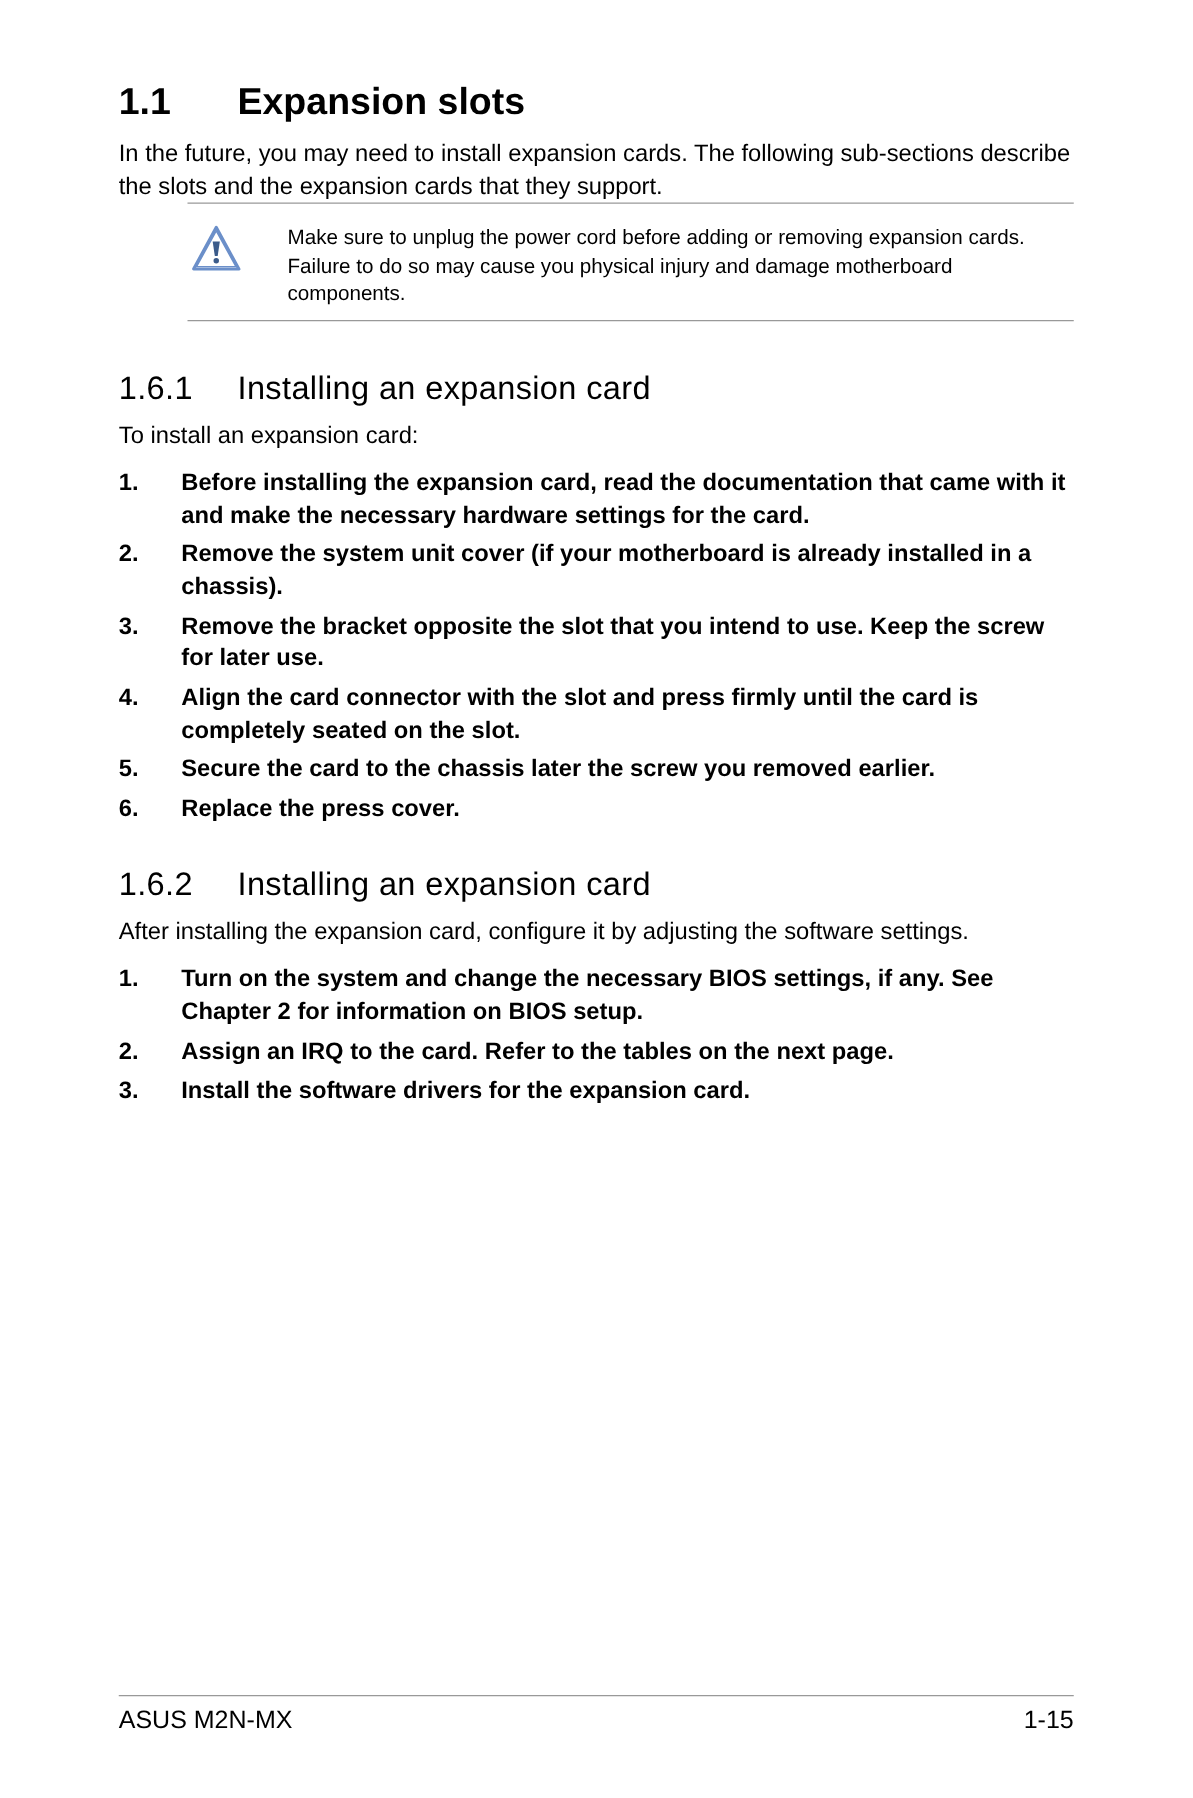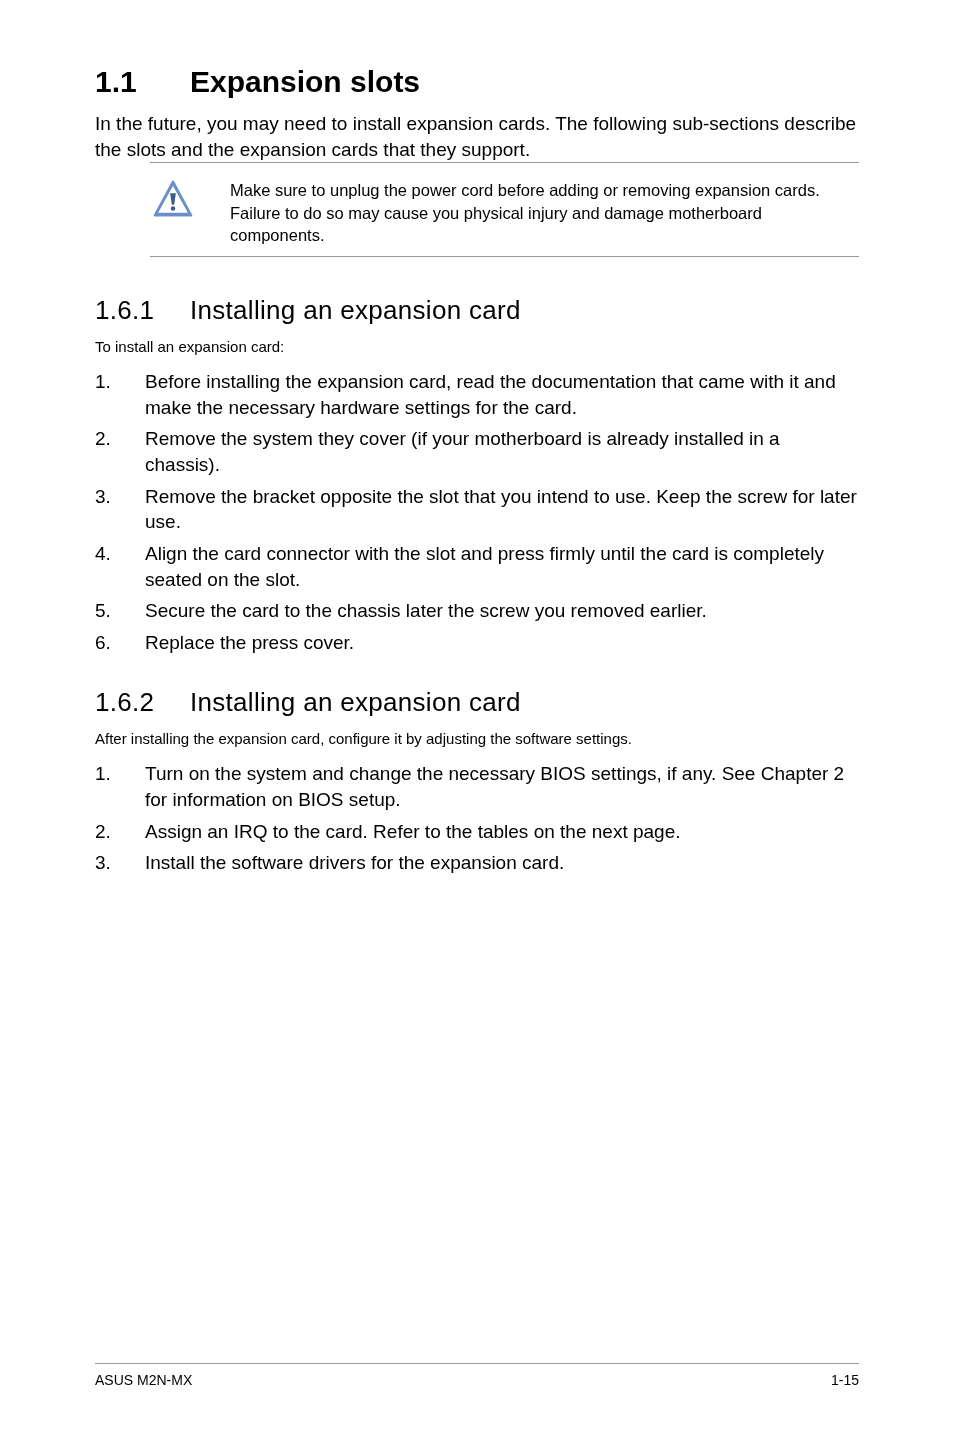"To install an expansion card:" .sub-intro { font-size: 15px -> 19px }
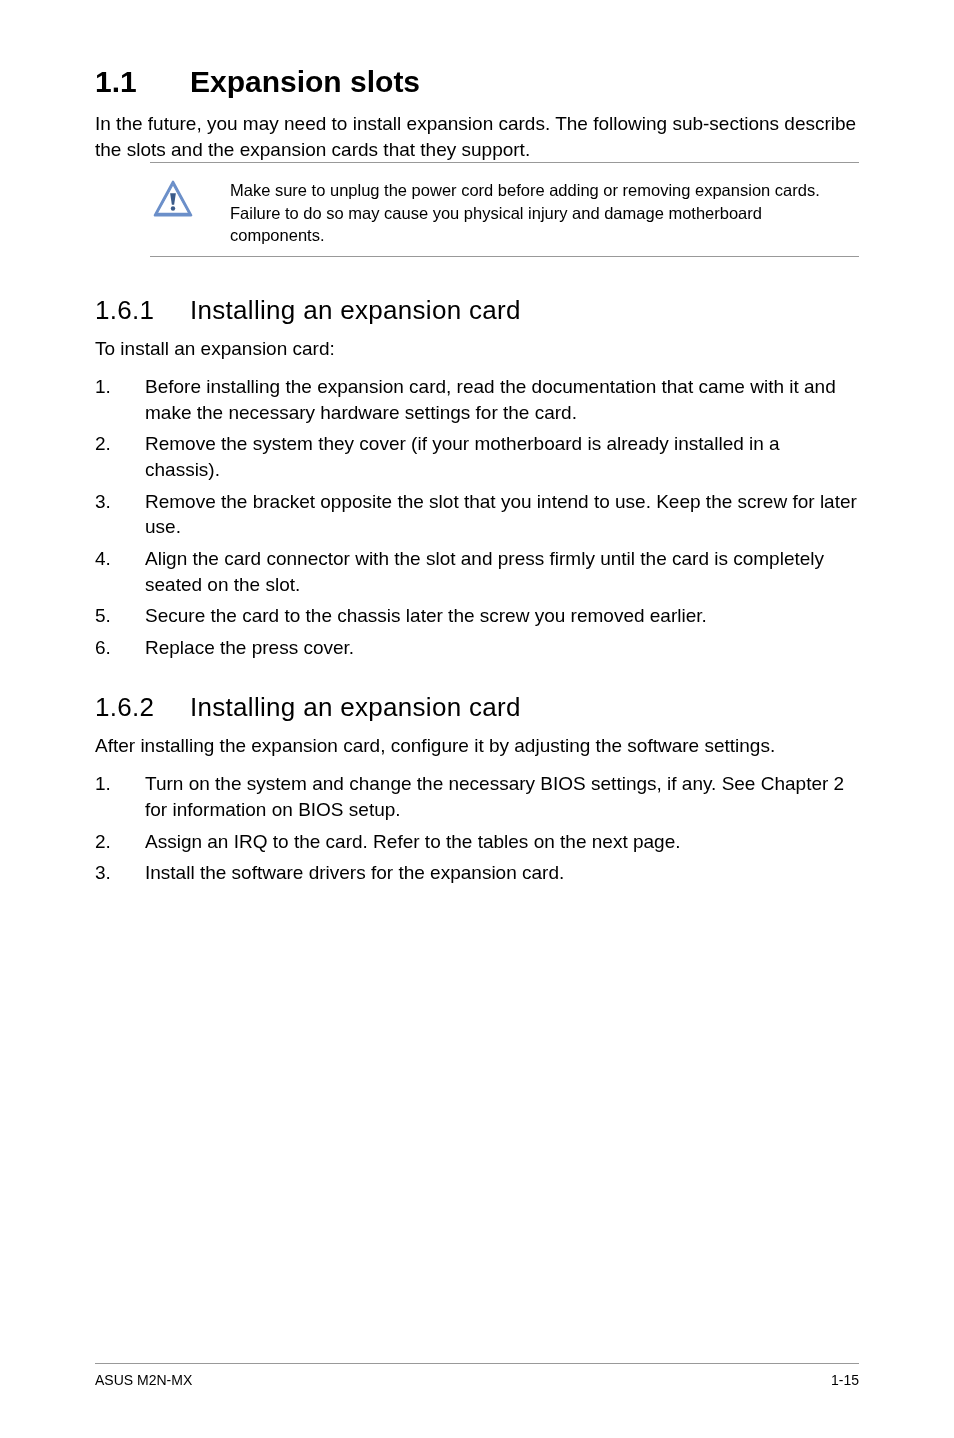"Before installing the expansion card," ol.num-list { font-weight: none -> bold }
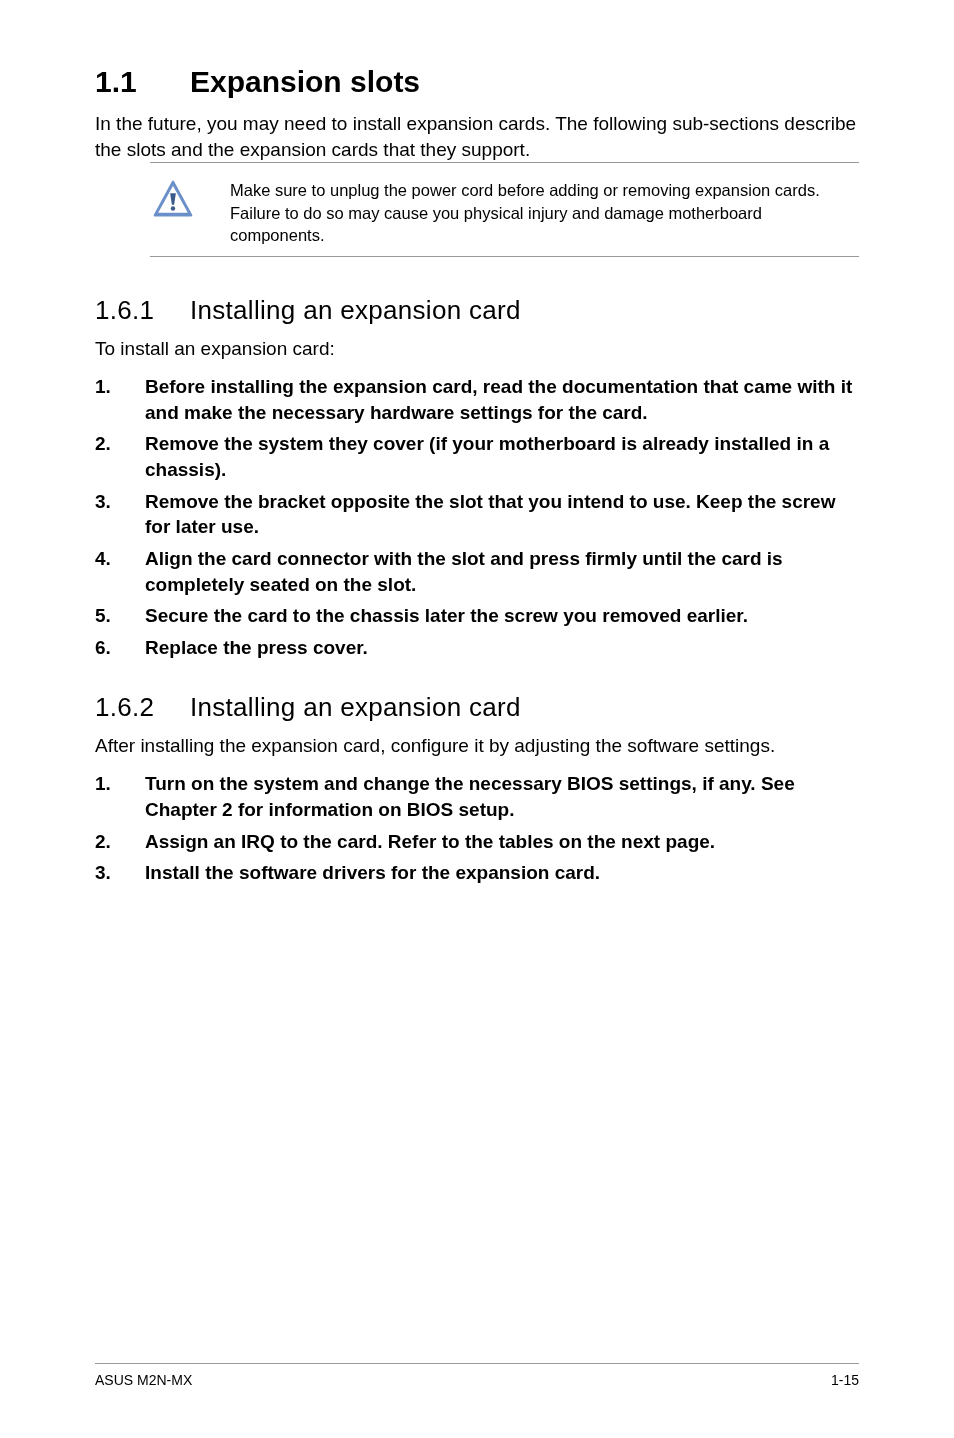"Remove the system they cover" li { text: they -> unit }
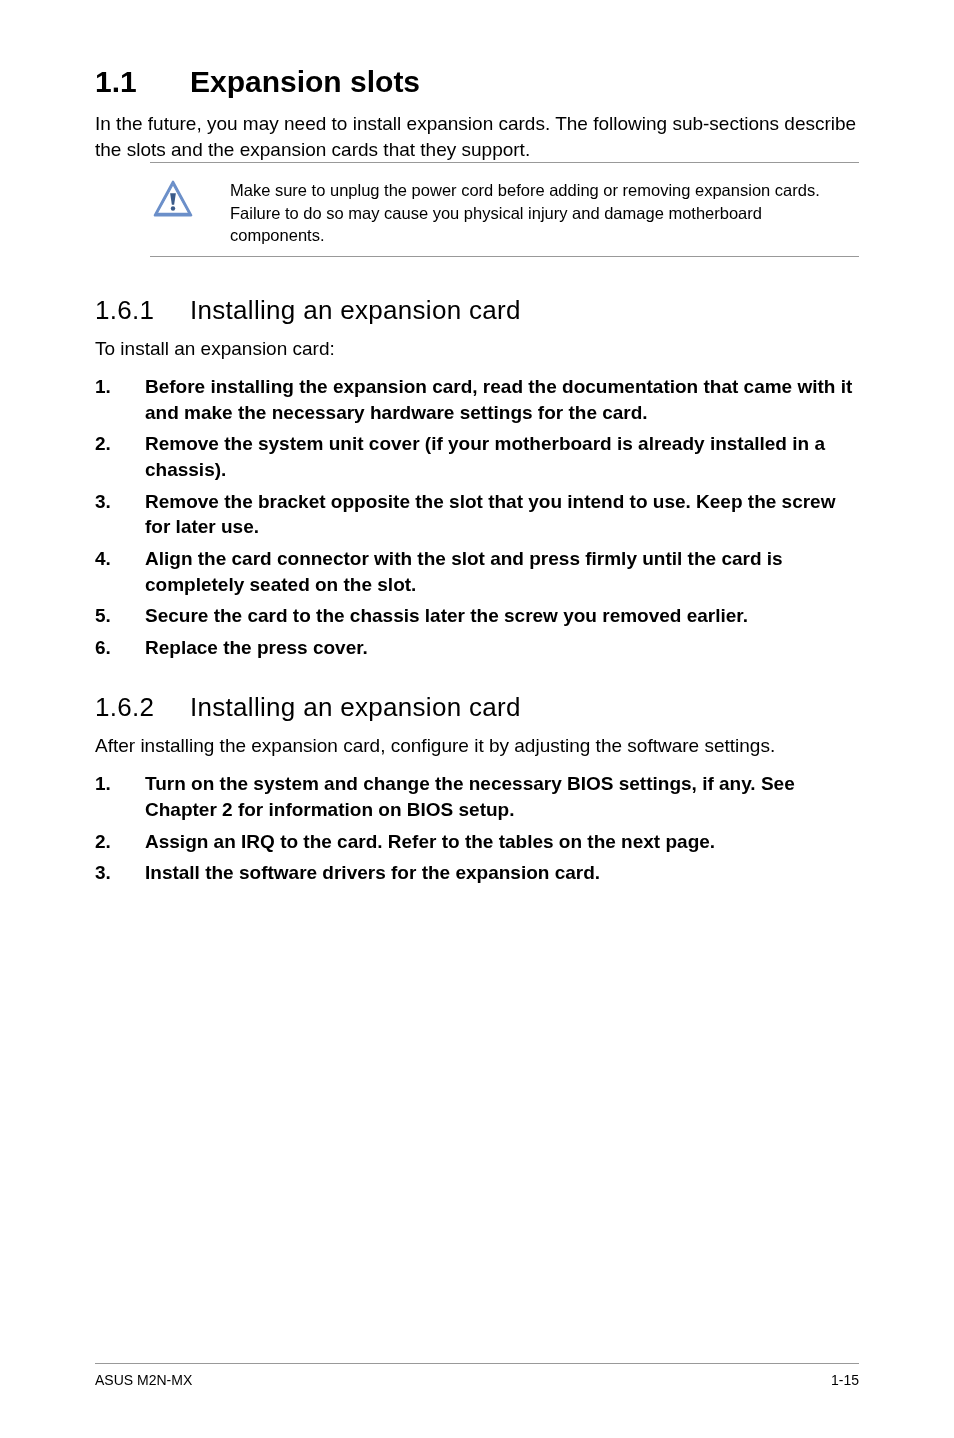"ASUS M2N-MX" .footer { font-size: 14px -> 20px }
